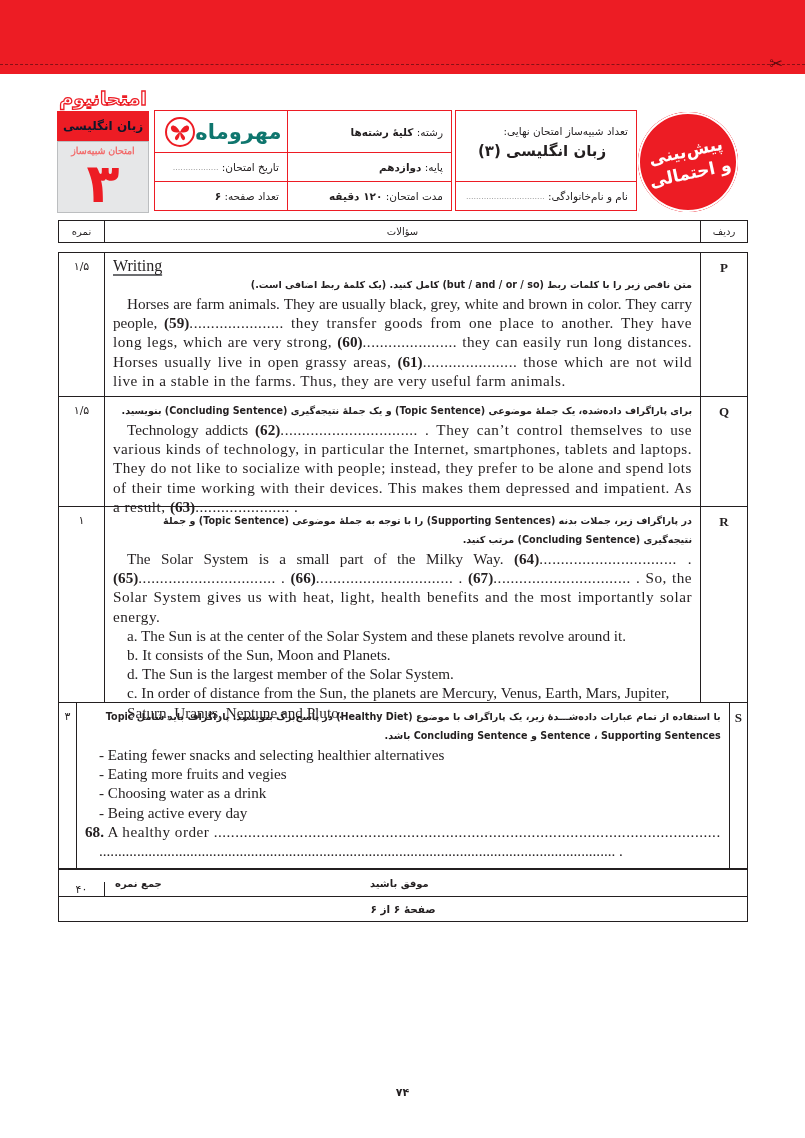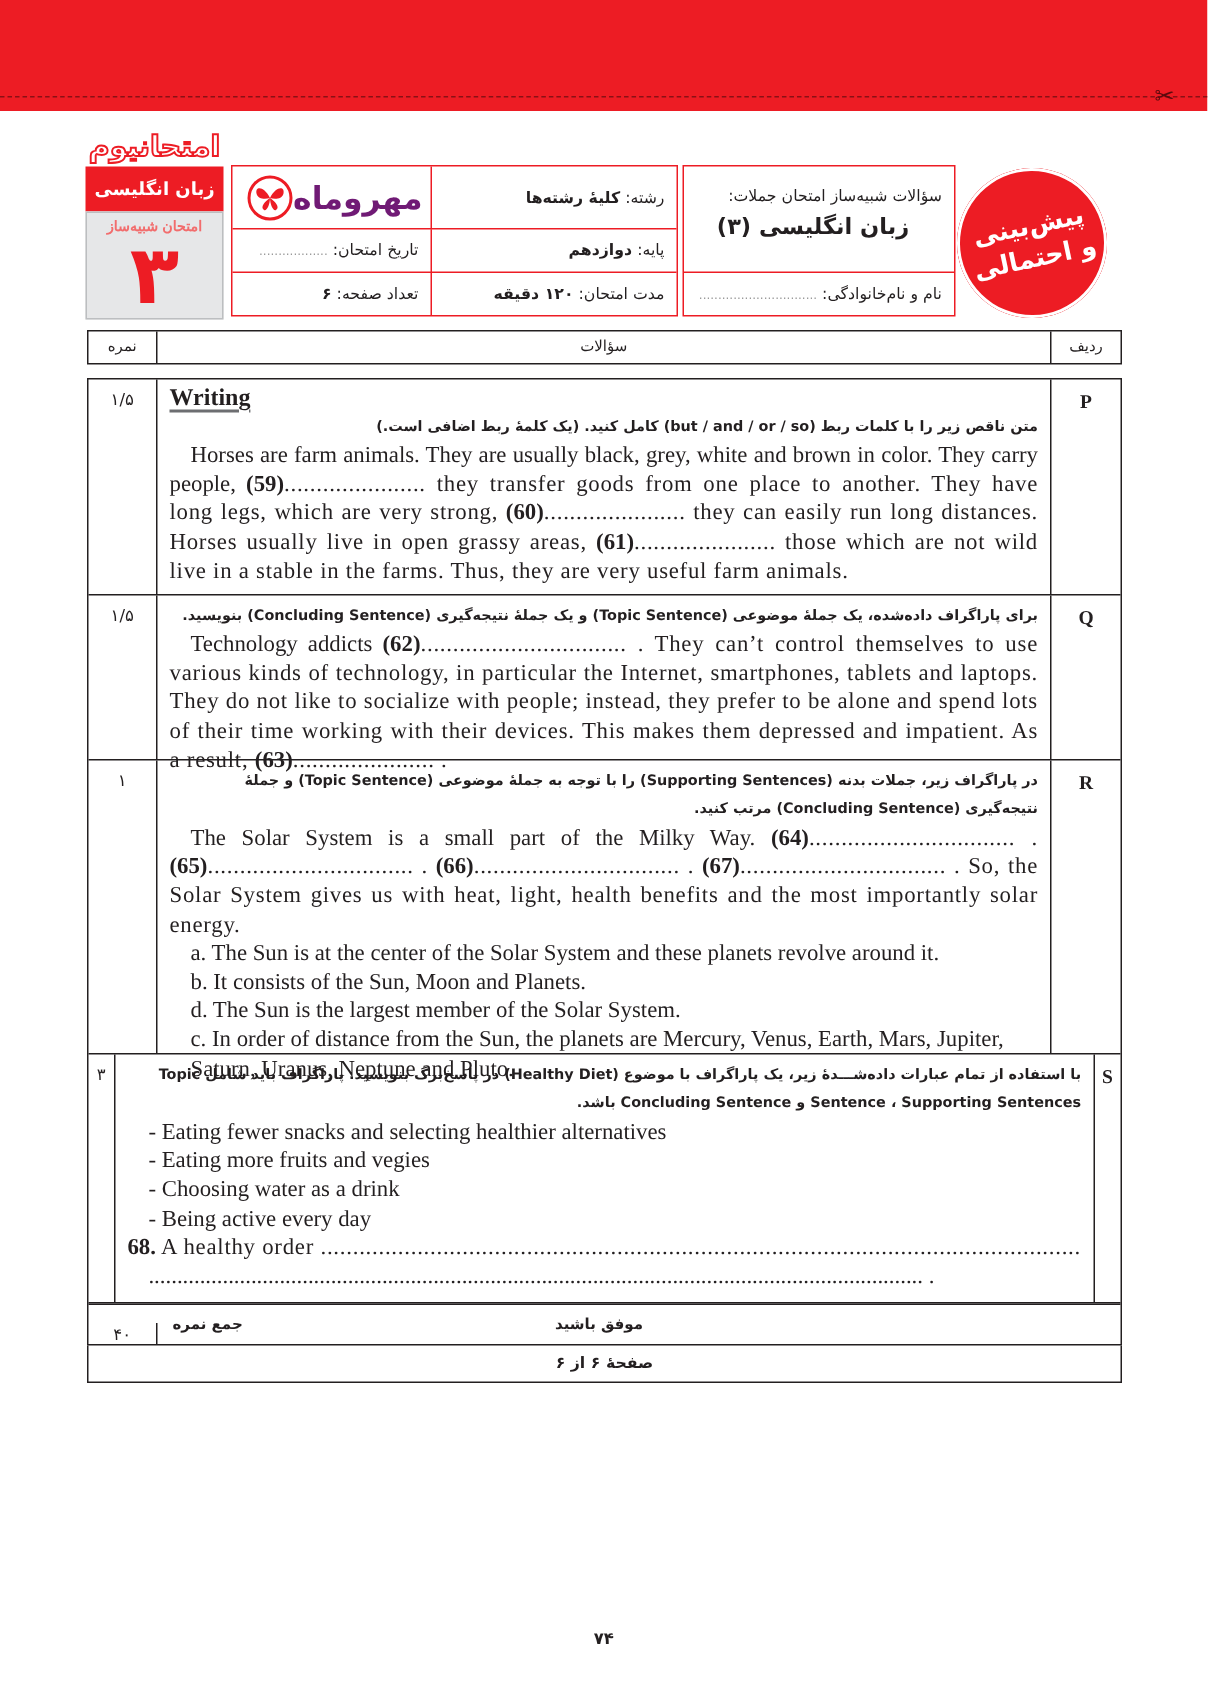"زبان انگلیسی" .subject-badge { color: #ffffff -> #0f172a }
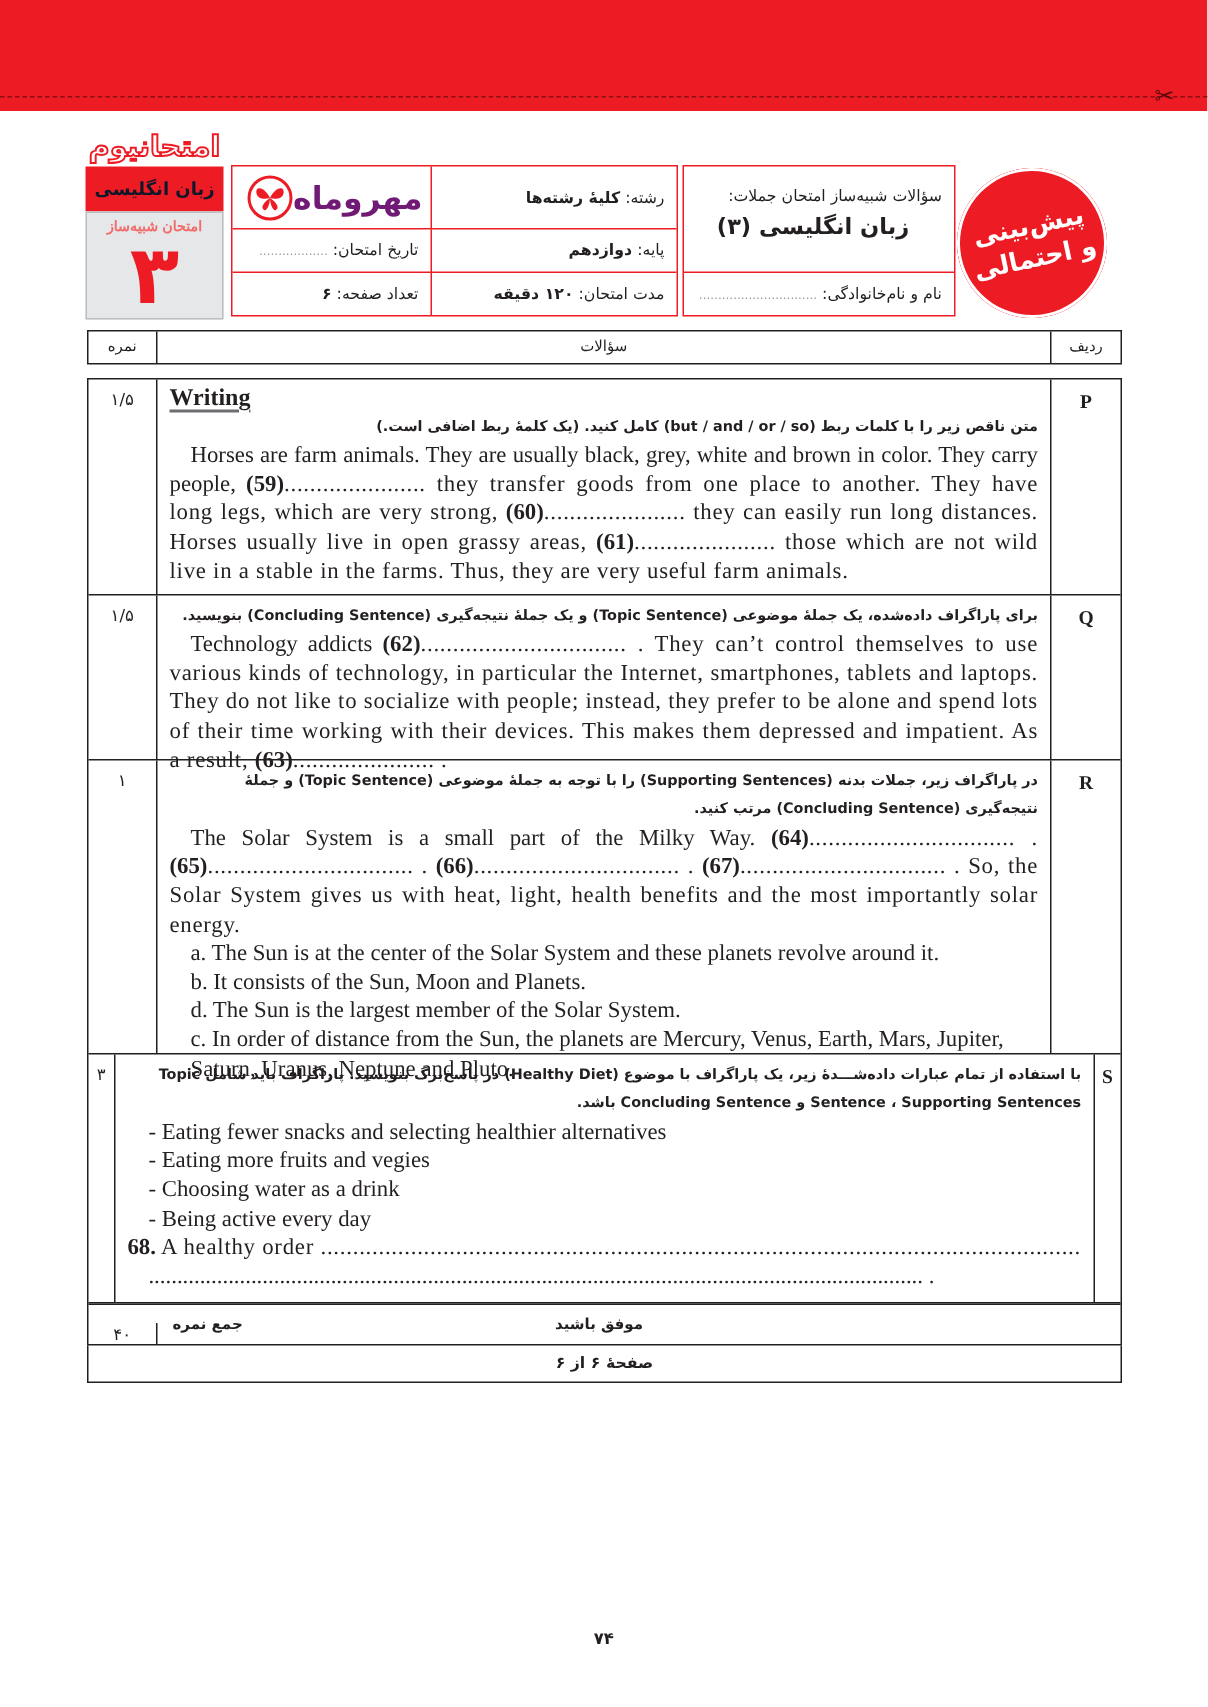"مهروماه" .brand-name { color: #701a75 -> #0f766e }
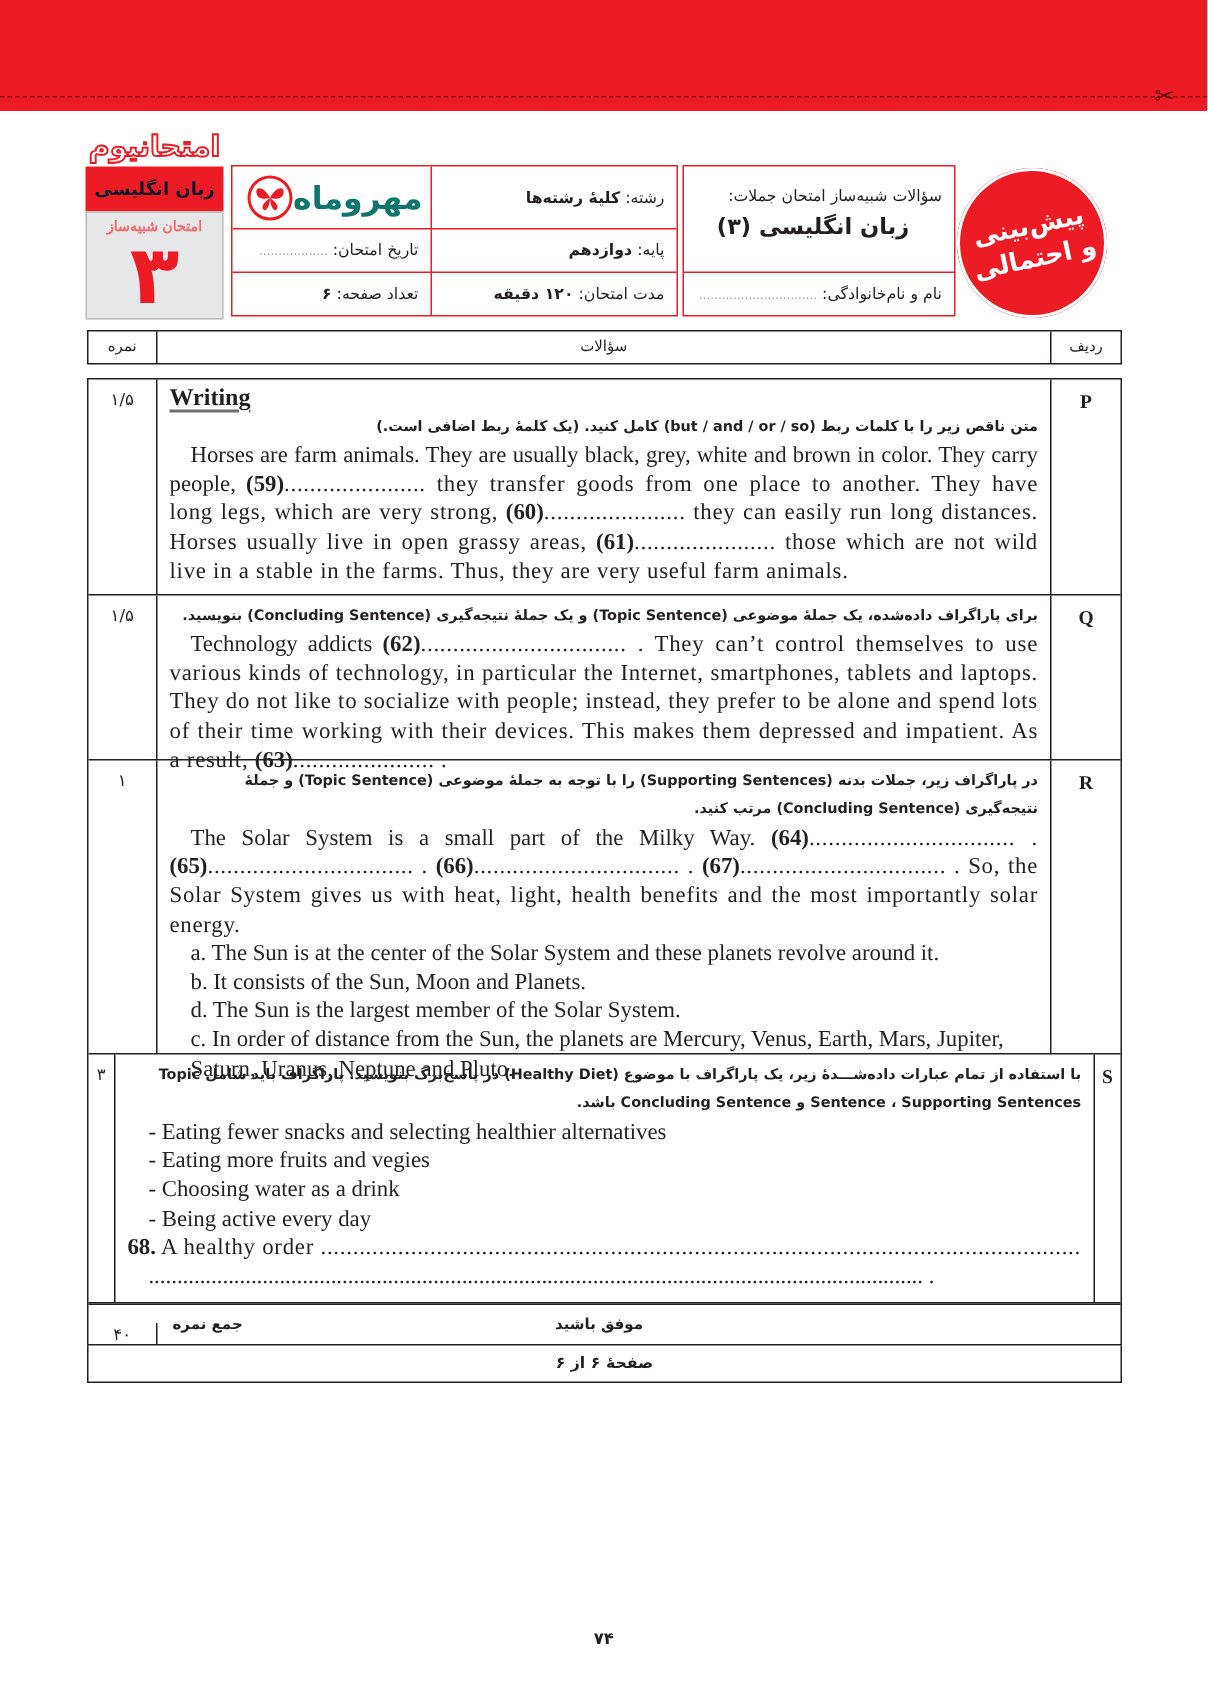"سؤالات شبیه‌ساز امتحان جملات:" div { text: سؤالات شبیه‌ساز امتحان جملات -> تعداد شبیه‌ساز امتحان نهایی }
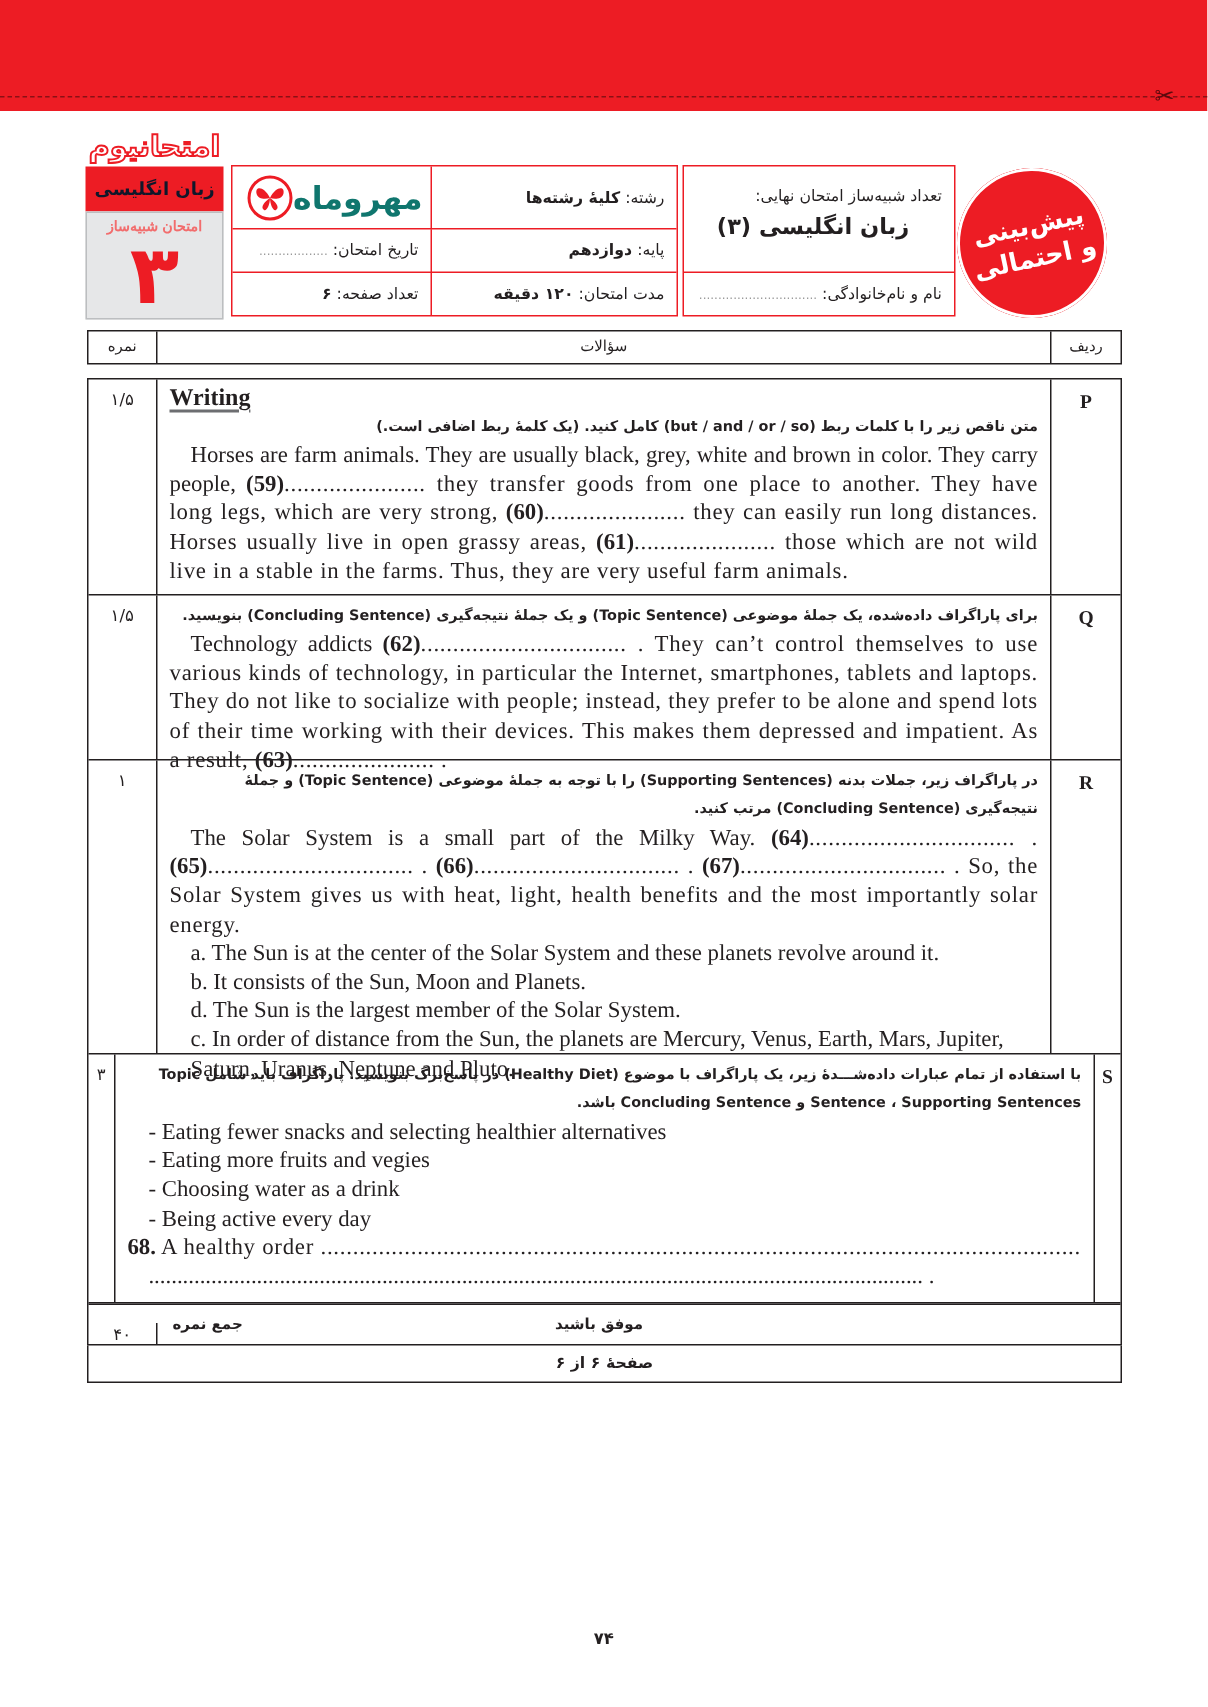"Writing" .section-title { font-weight: bold -> normal }
